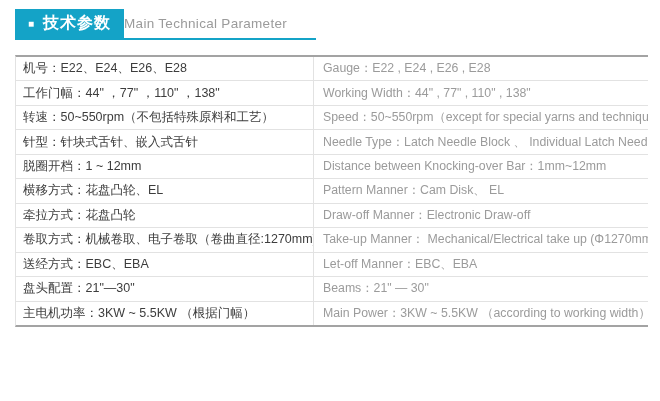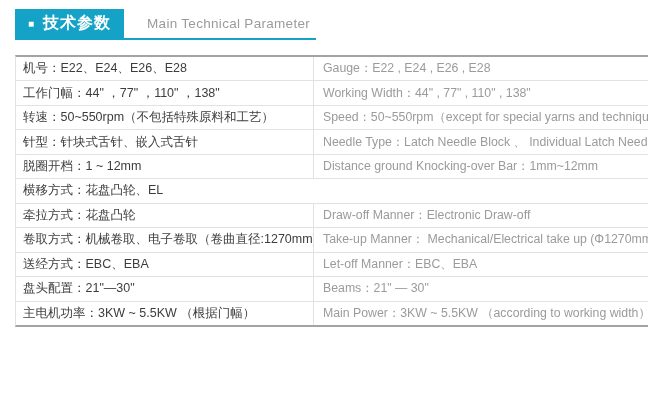"Main Technical Parameter" .header-title { margin-left: 23px -> none }
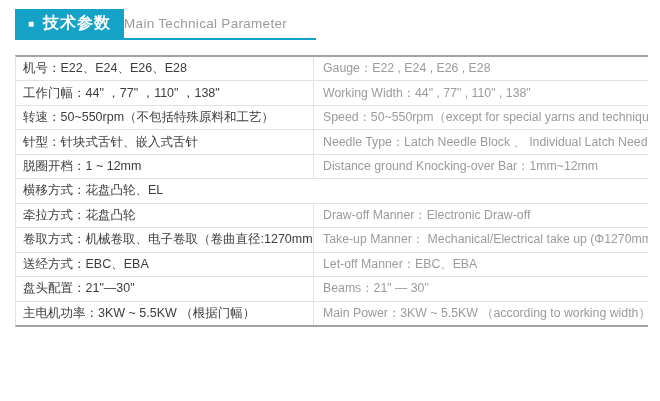"Distance ground Knocking-over" div.cell { text: ground -> between }
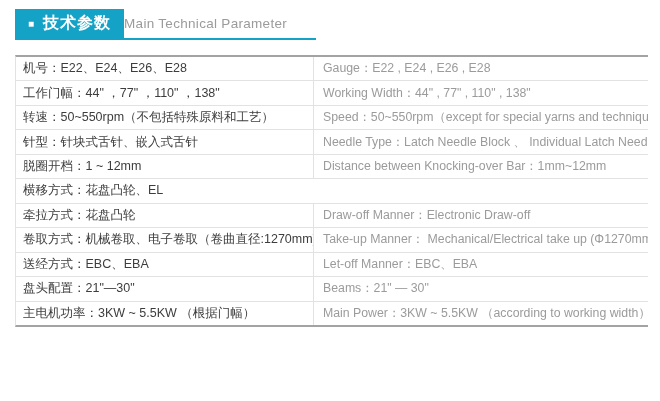"Pattern Manner：Cam Disk、 EL" div.cell { html: none -> <div>Pattern Manner：Cam Disk、 EL</div> }
